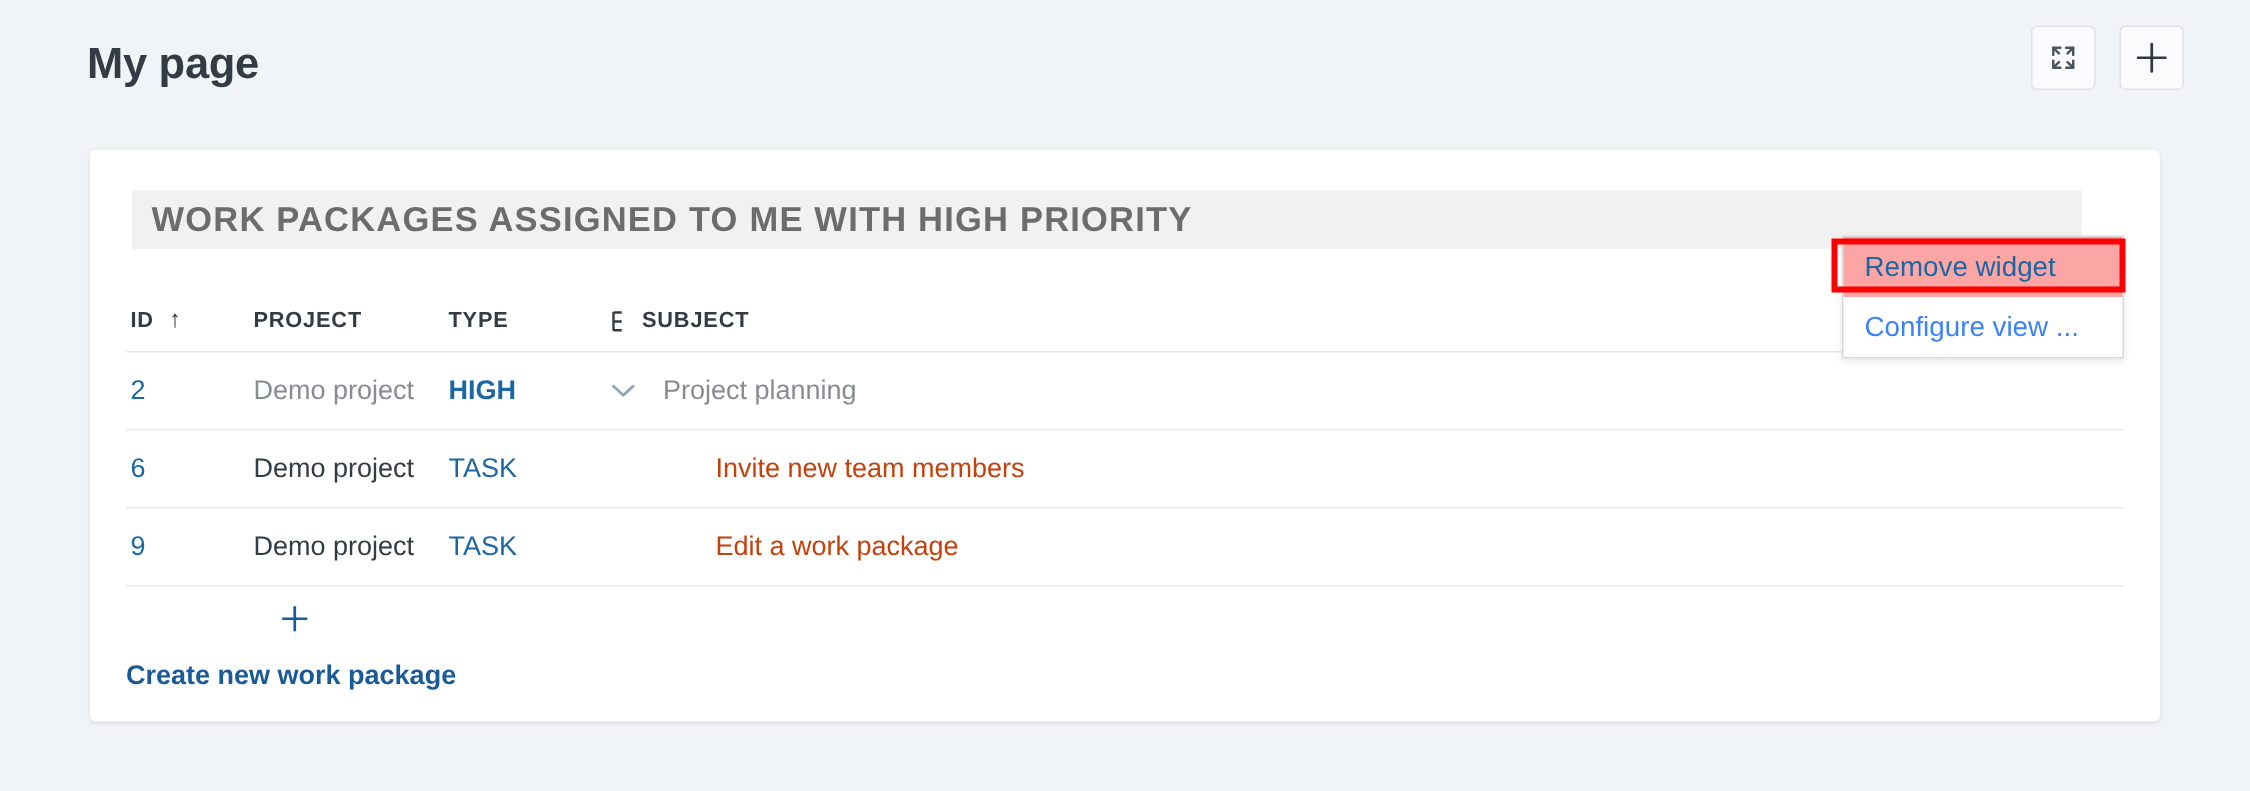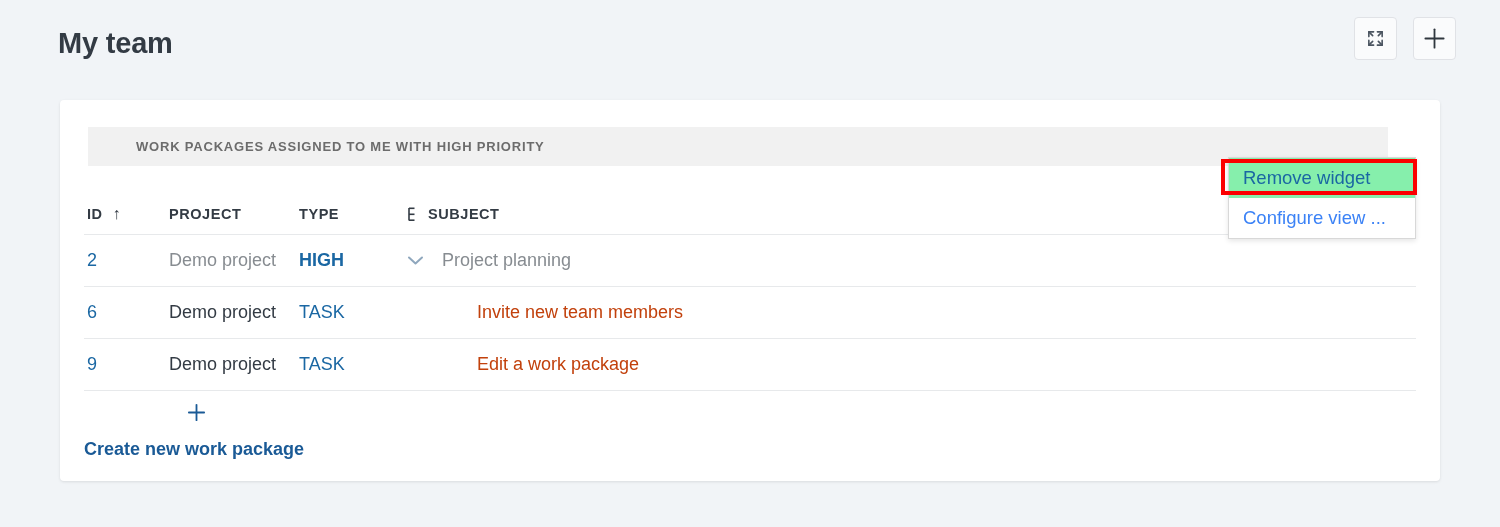"My team" div.page-title { text: team -> page }
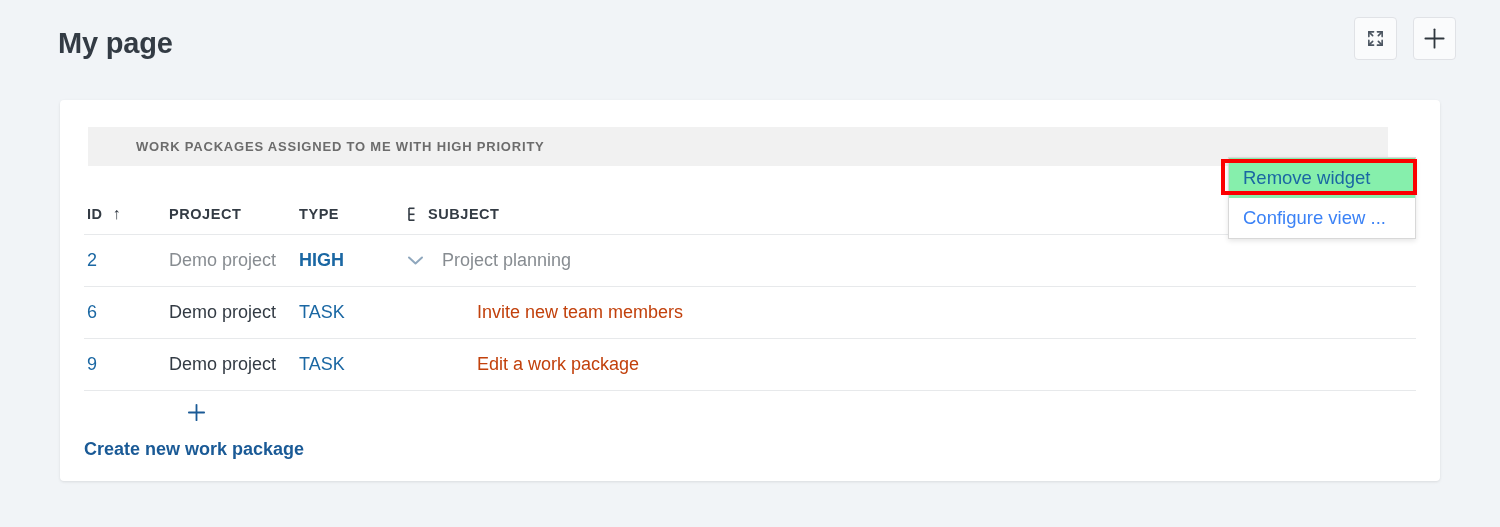"WORK PACKAGES ASSIGNED TO ME" .widget-title { font-size: 13px -> 23px; margin-left: 48px -> none; padding-left: 0 -> 13px }
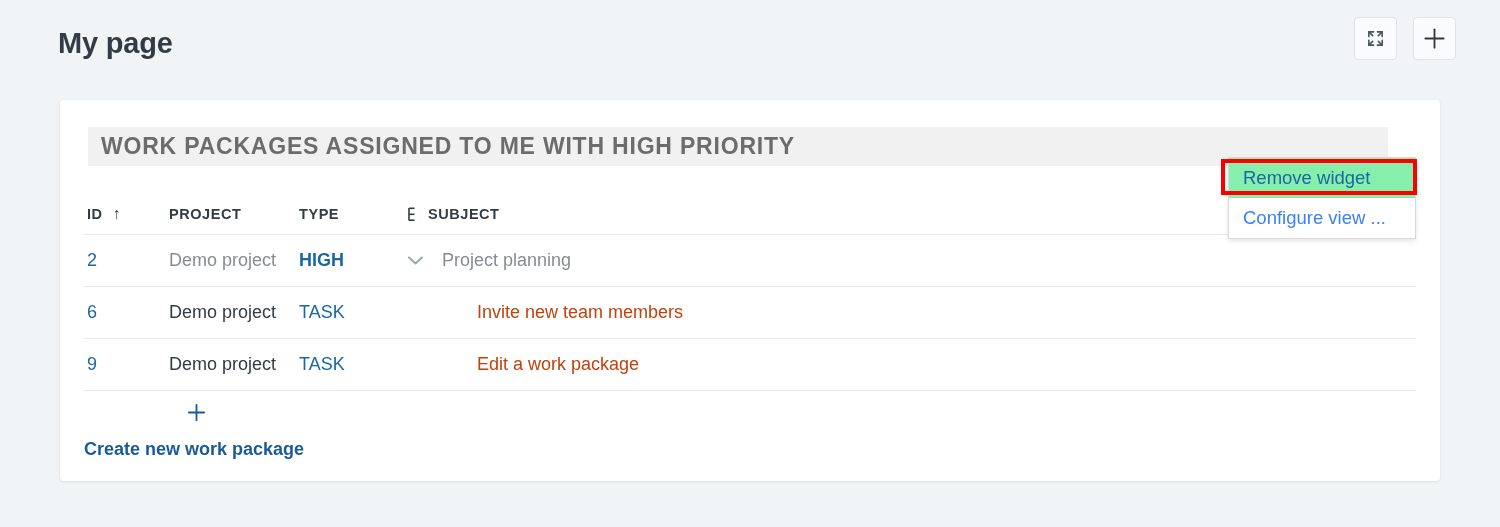"Remove widget" .menu-item.active { background: #86efac -> #fca5a5 }
